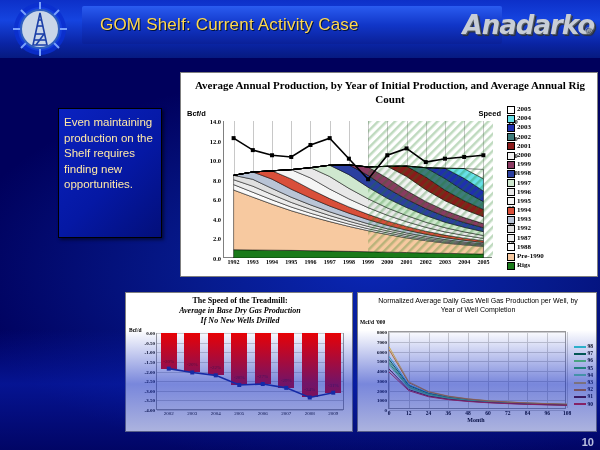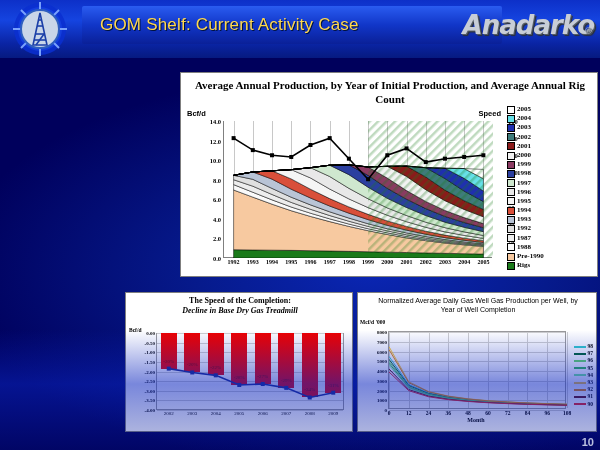"Even maintaining production on the" div { html: none -> <div>Even maintaining production on the Shelf requires finding new opportunities.</div> }
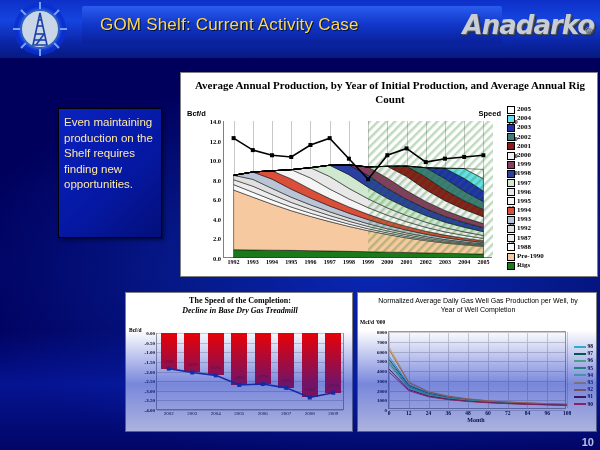"The Speed of the Completion:" div { text: Completion -> Treadmill }
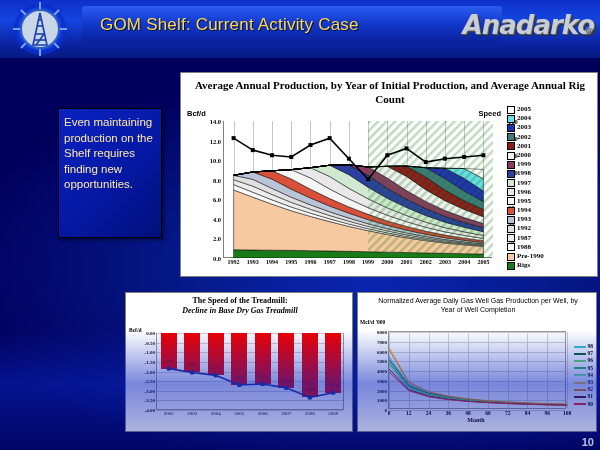"Decline in Base Dry Gas" div { text: Decline in Base Dry Gas Treadmill -> Average in Base Dry Gas Production }
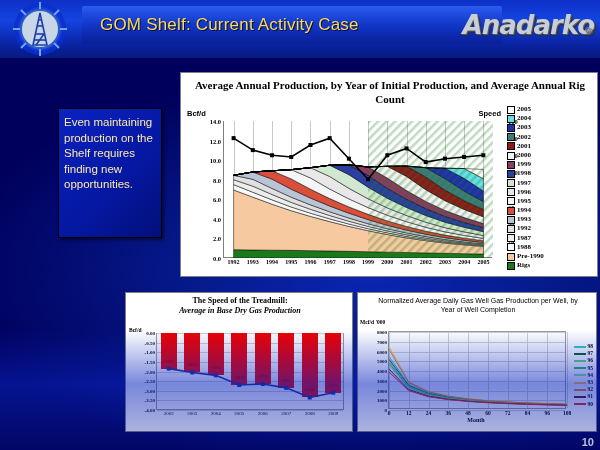"If No New Wells Drilled" div { html: none -> <div>If No New Wells Drilled</div> }
